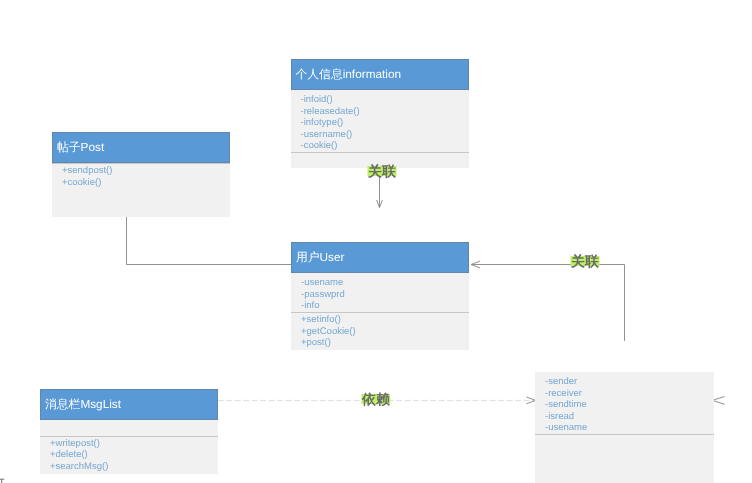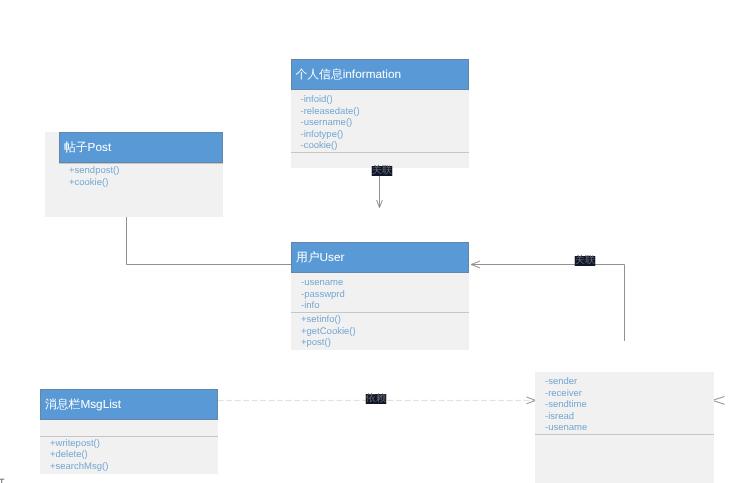"-username()" div.row { order: before "-infotype()" -> after "-infotype()" }
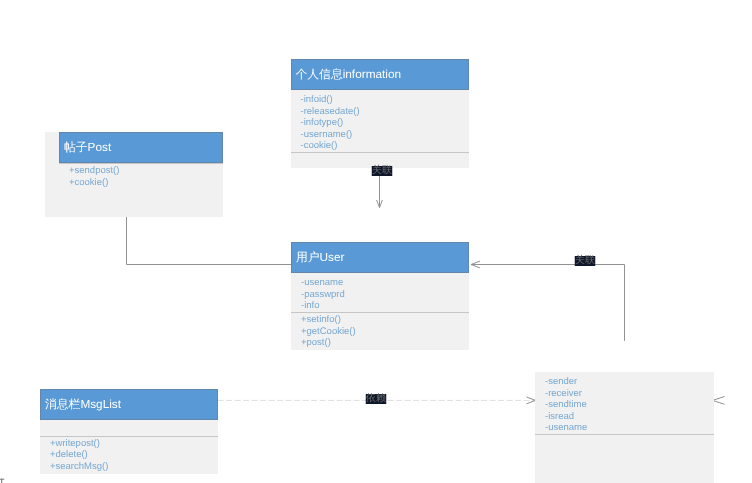"帖子Post" div.uml { left: 45px -> 52px; padding-left: 14px -> none }
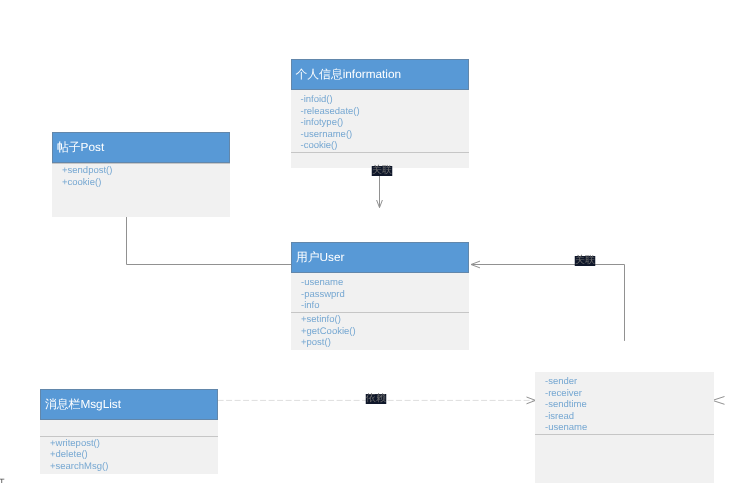"关联" .lbl { background: #0f172a -> #bef264; font-size: 10px -> 14px; font-weight: none -> bold }
